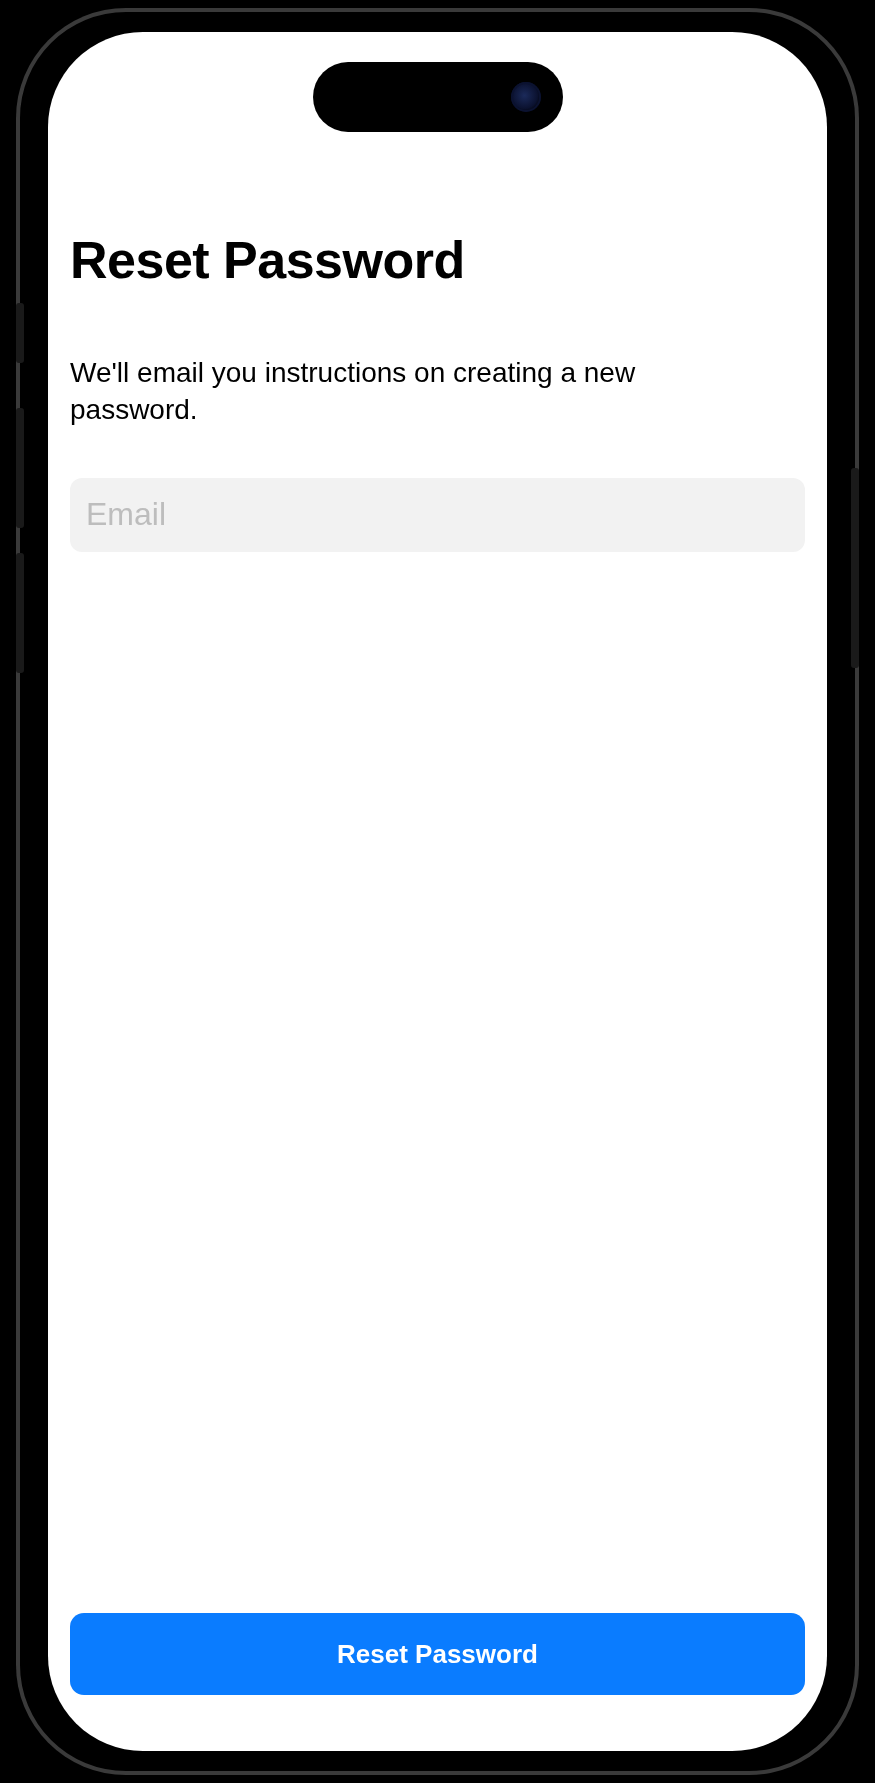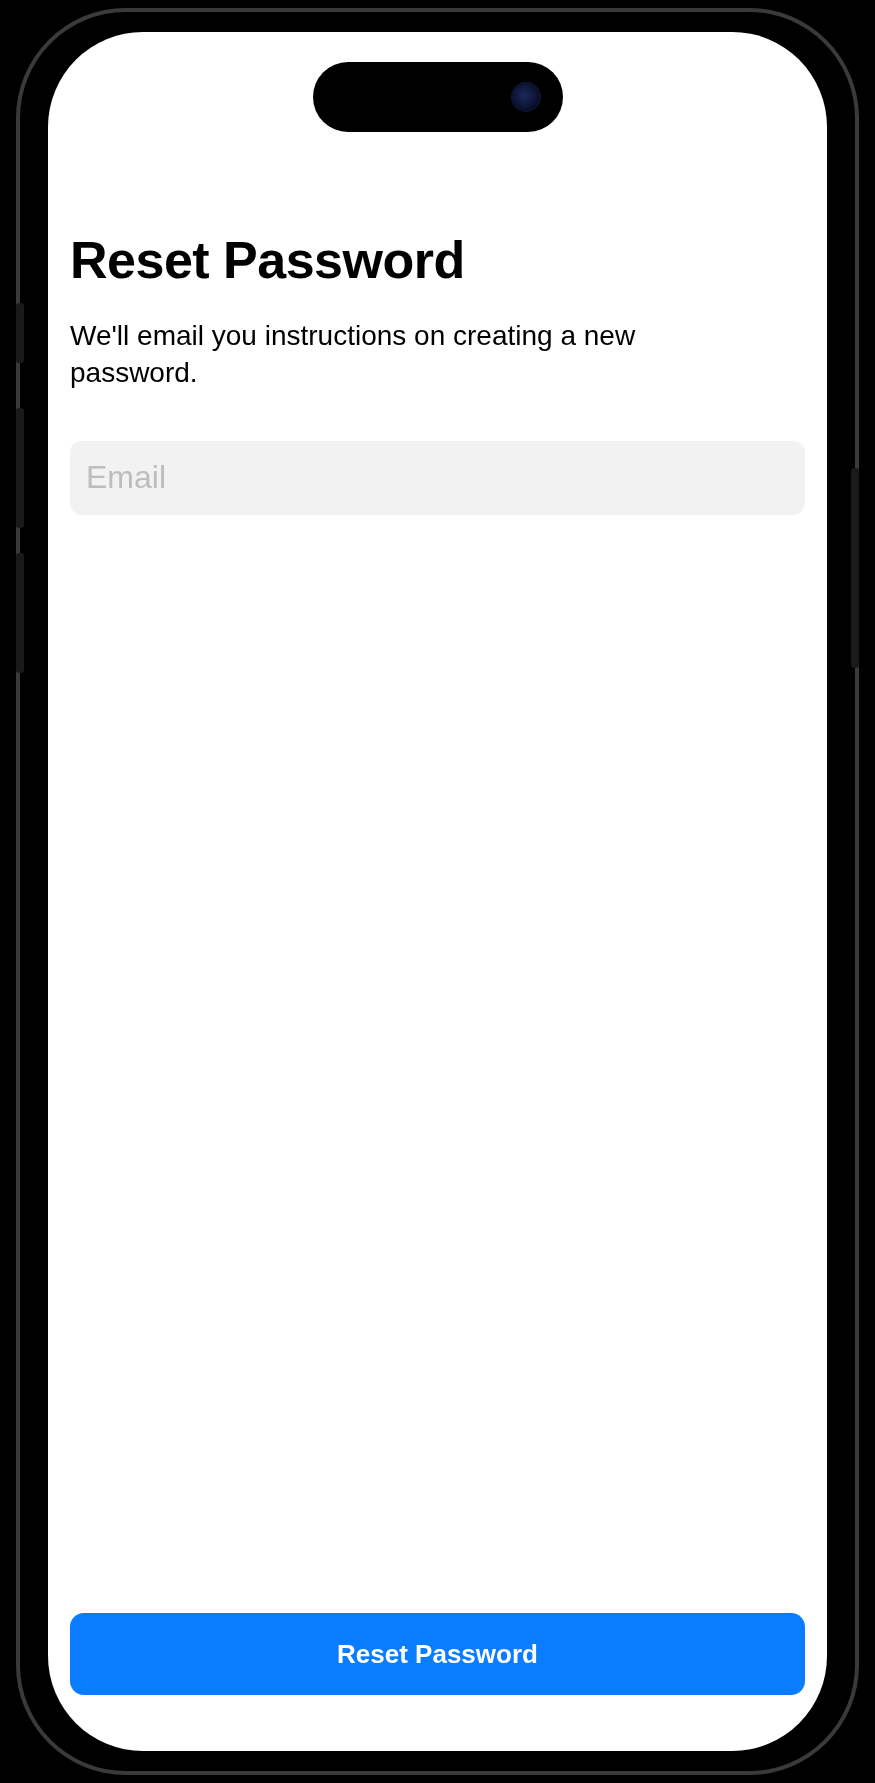"We'll email you instructions on" .page-subtitle { margin-top: 29px -> 66px }
